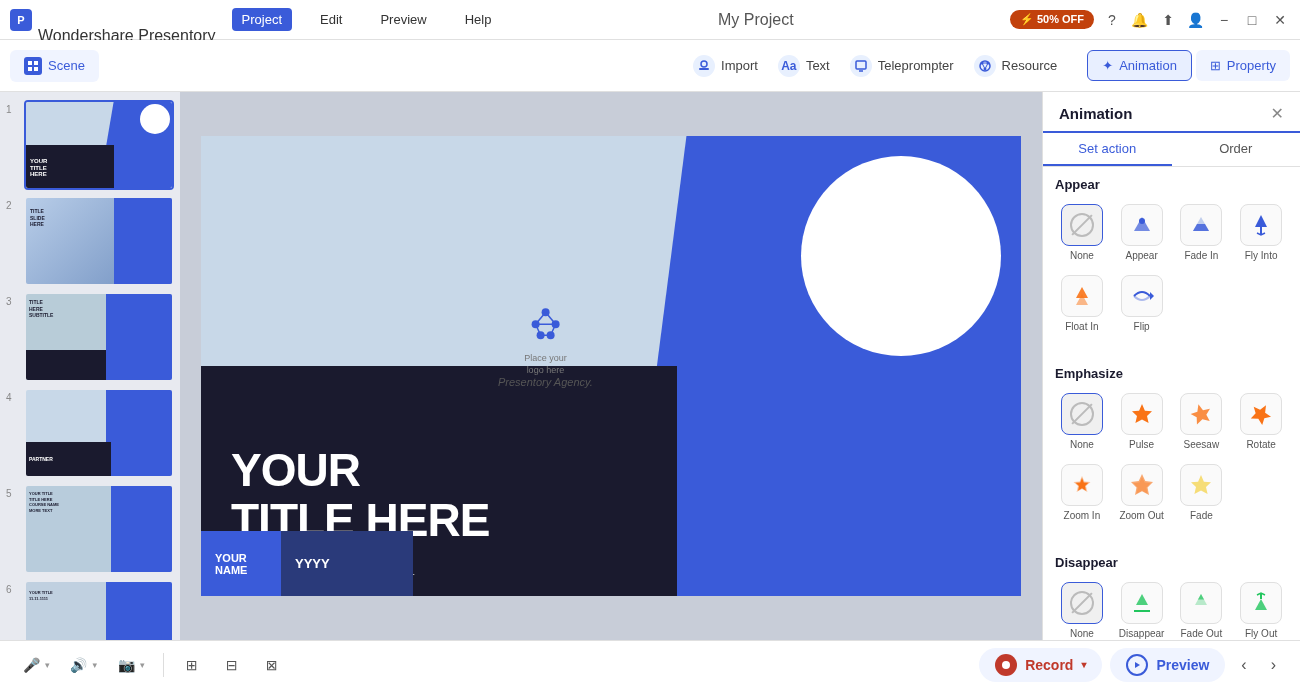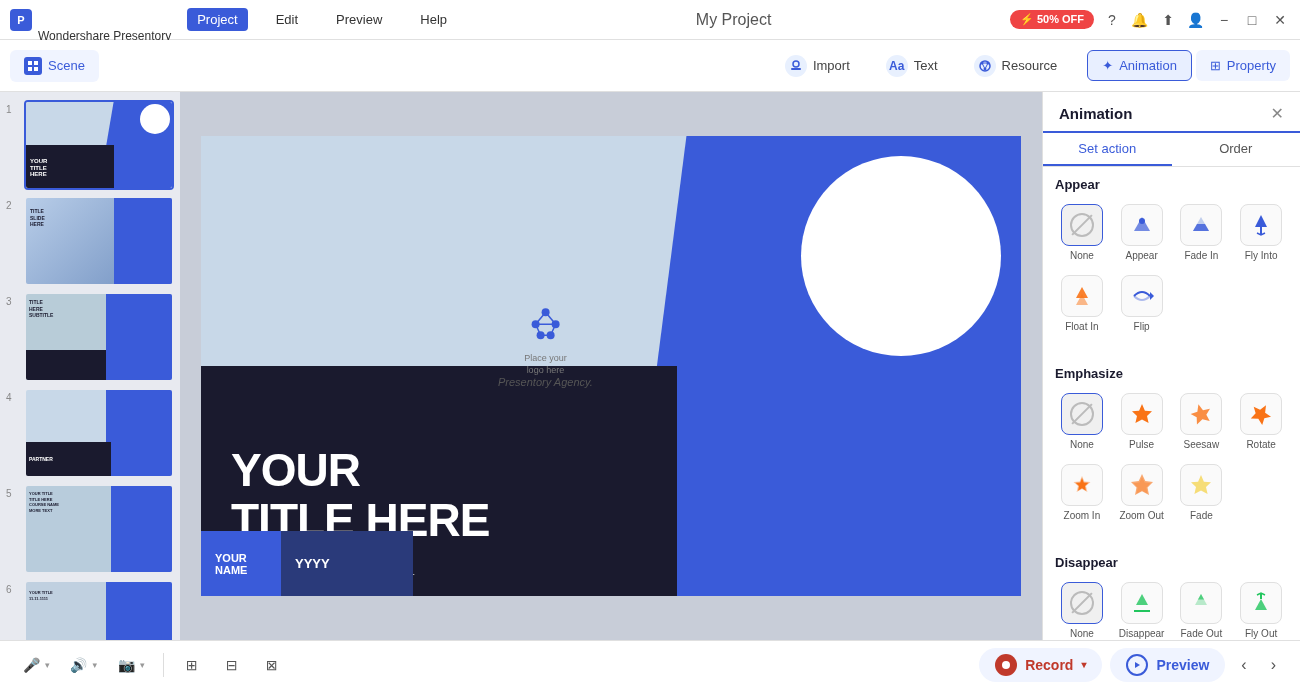"⚡ 50% OFF" .promo-btn { background: #ef4444 -> #c2410c }
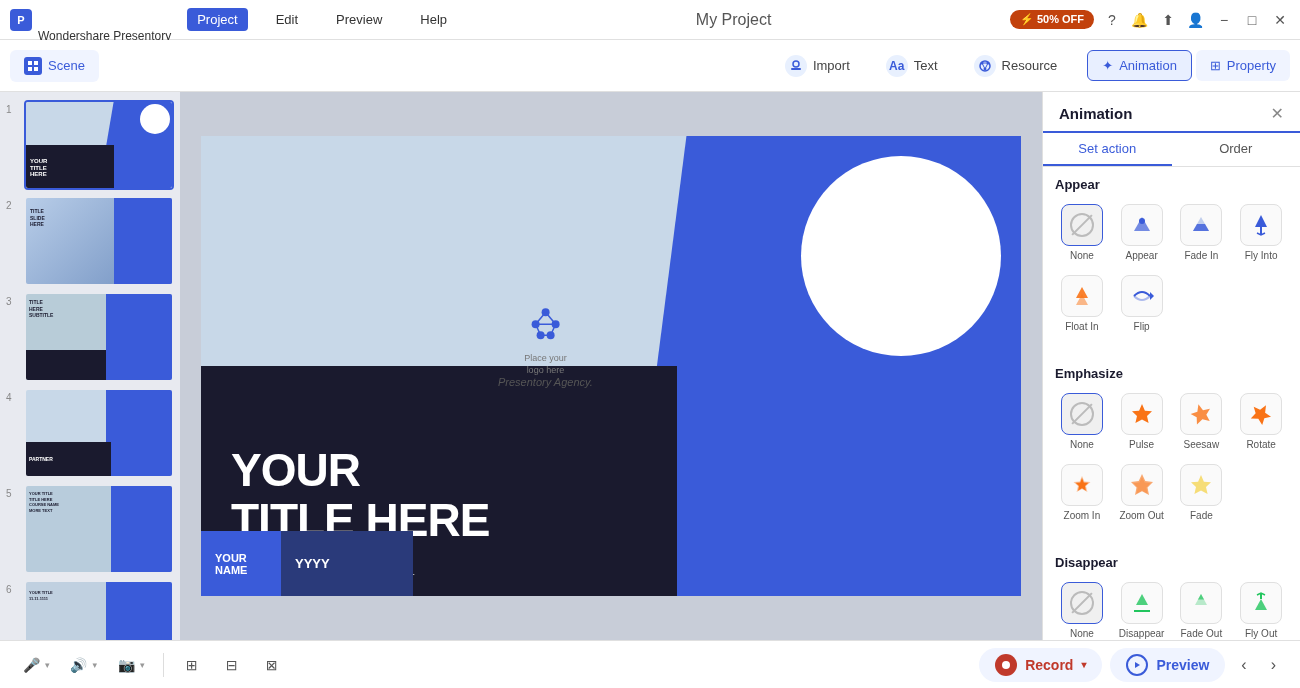"Wondershare Presentory" .titlebar-app-name { font-size: 12px -> 16px }
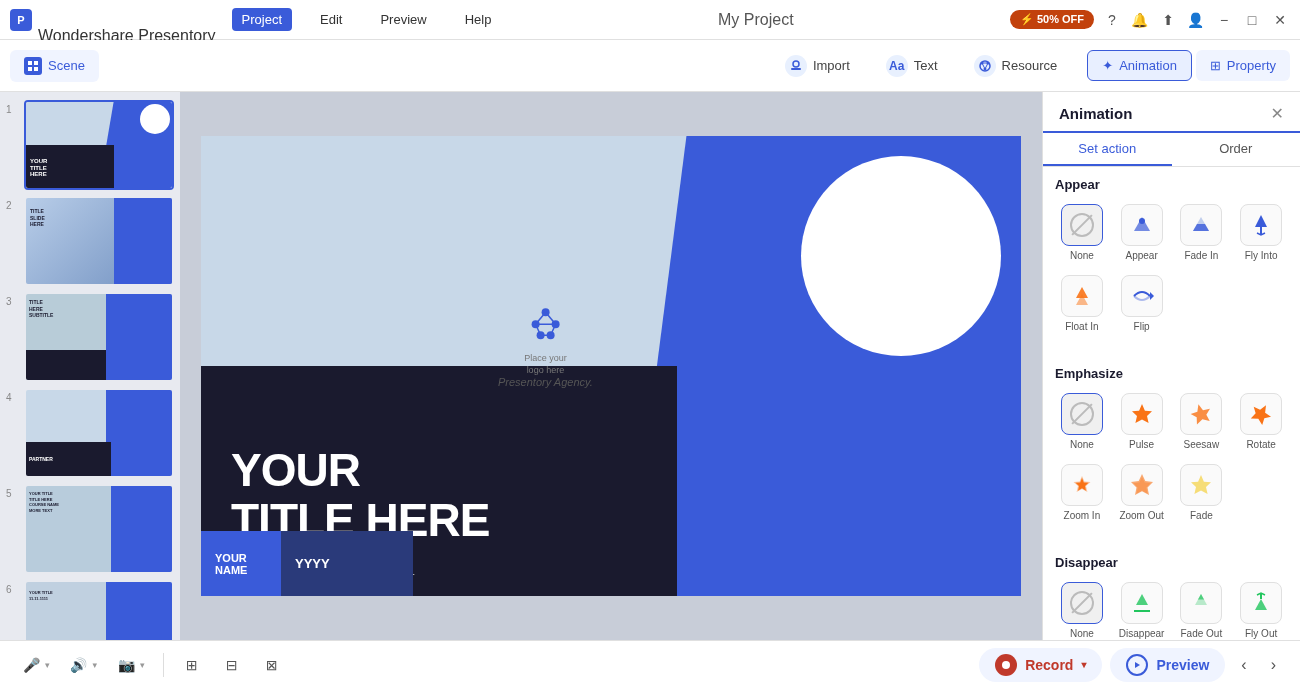"Import" .toolbar-tools { gap: 16px -> 0 }
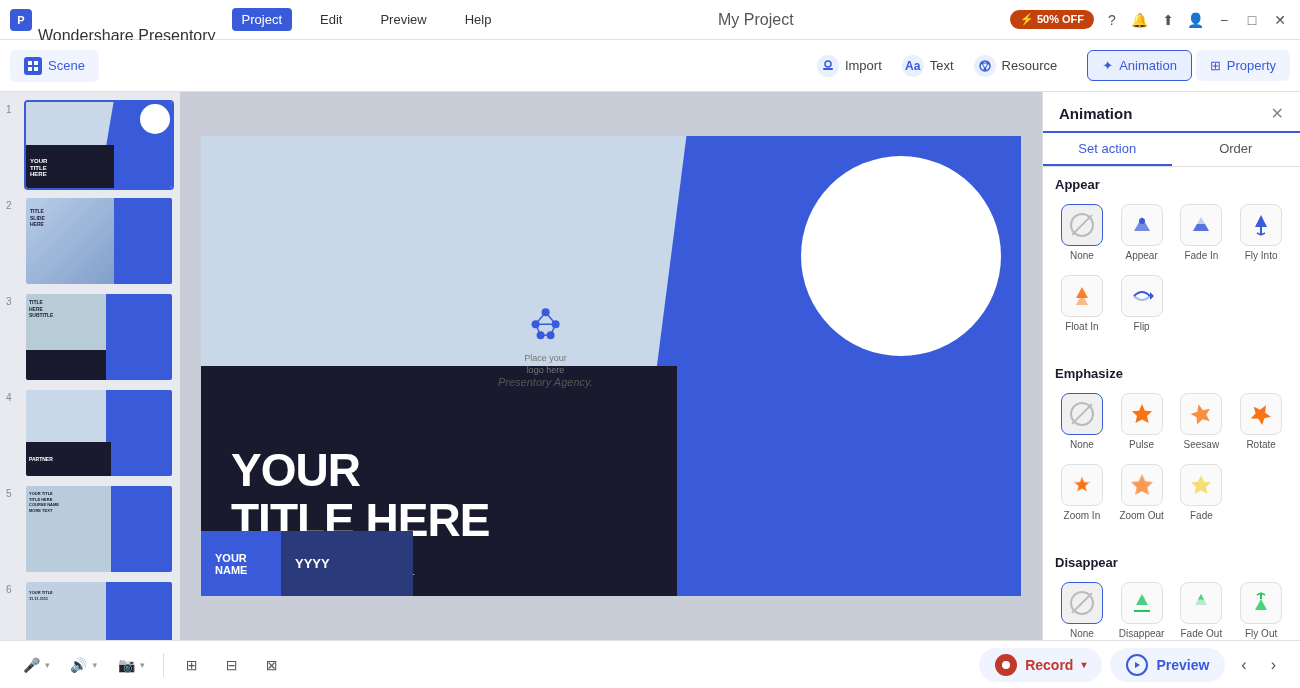"Teleprompter" div.tool-item { html: none -> <div> <div> <svg> <rect></rect> <path></path> </svg> </div> <span>Teleprompter</span> </div> }
